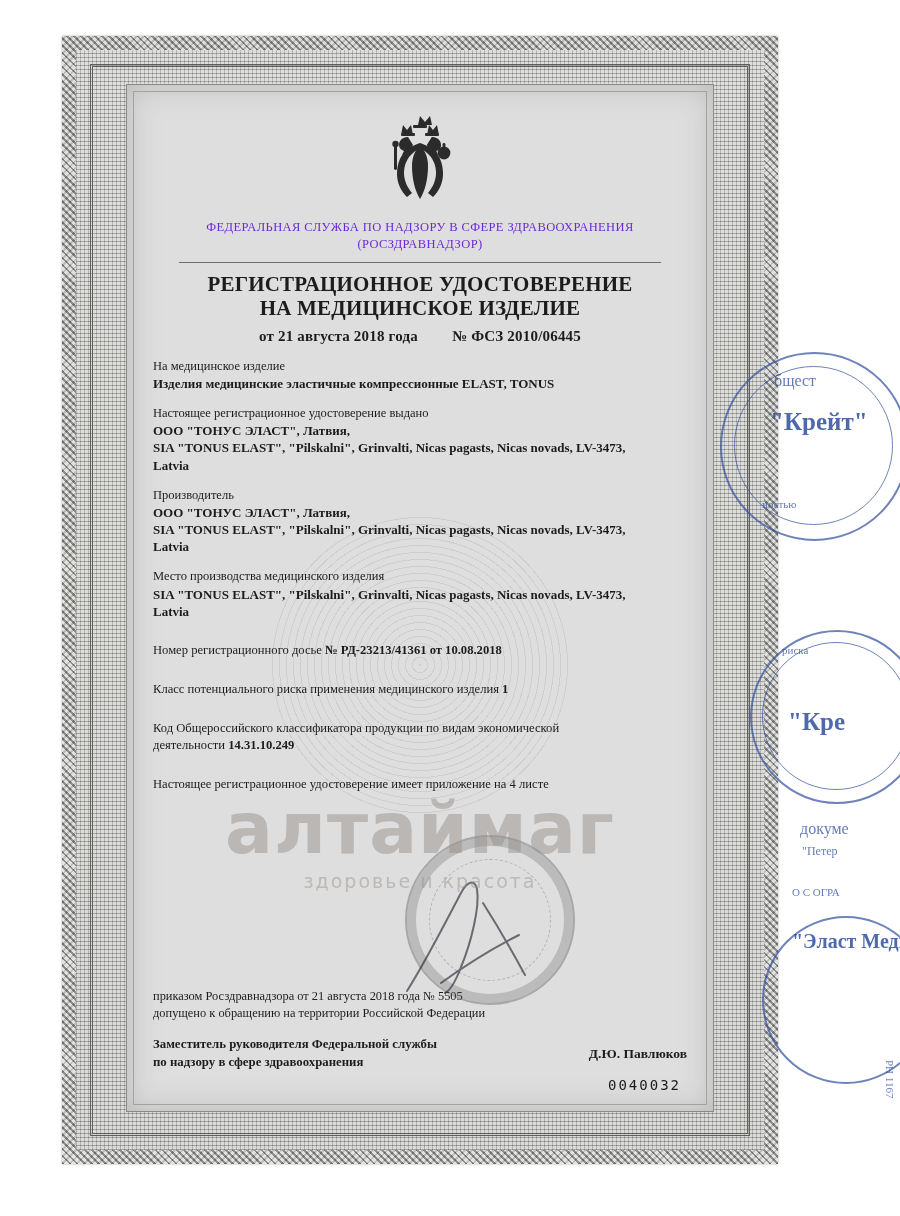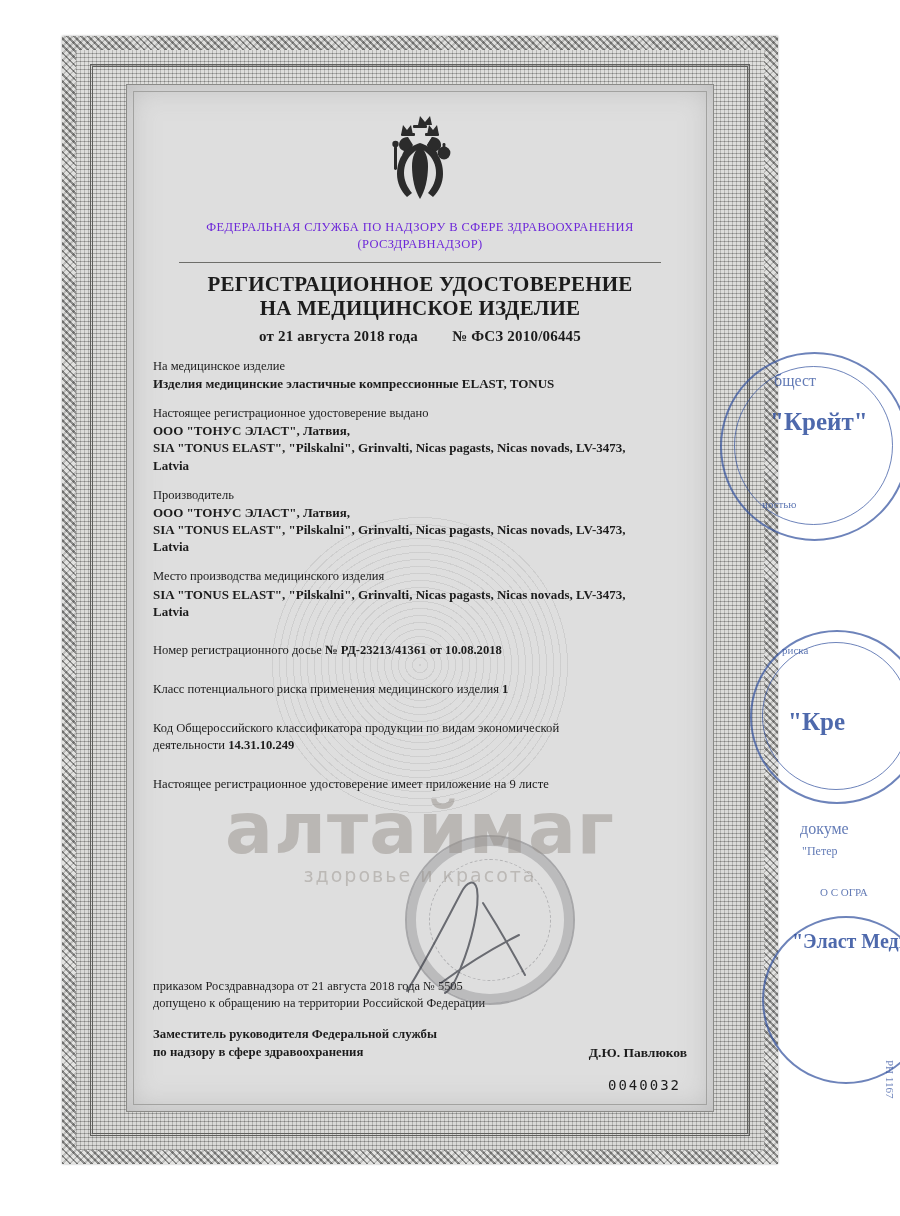"Настоящее регистрационное удостоверение имеет" div.mixline { text: 9 -> 4 }
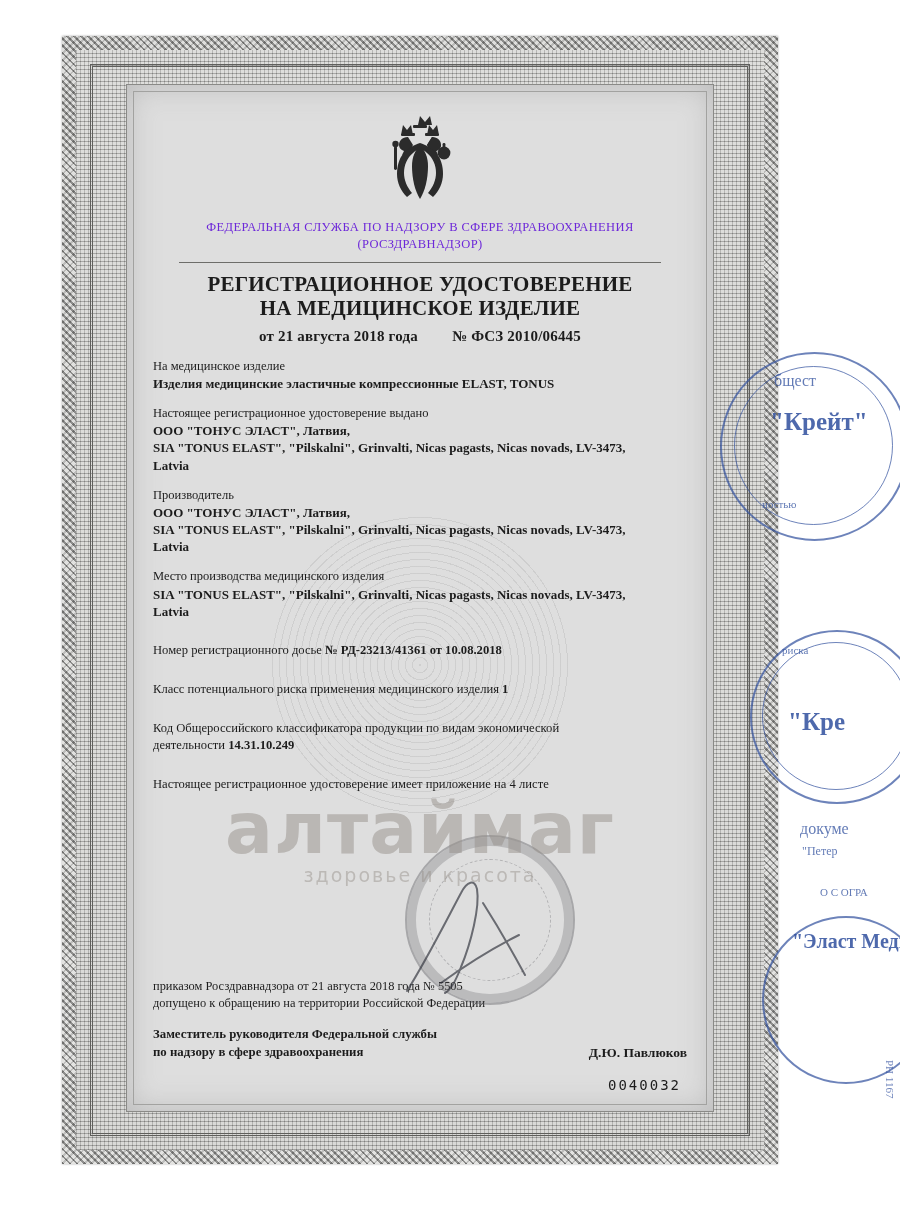"здоровье и красота" .wm-sub { margin-top: 0 -> 6px }
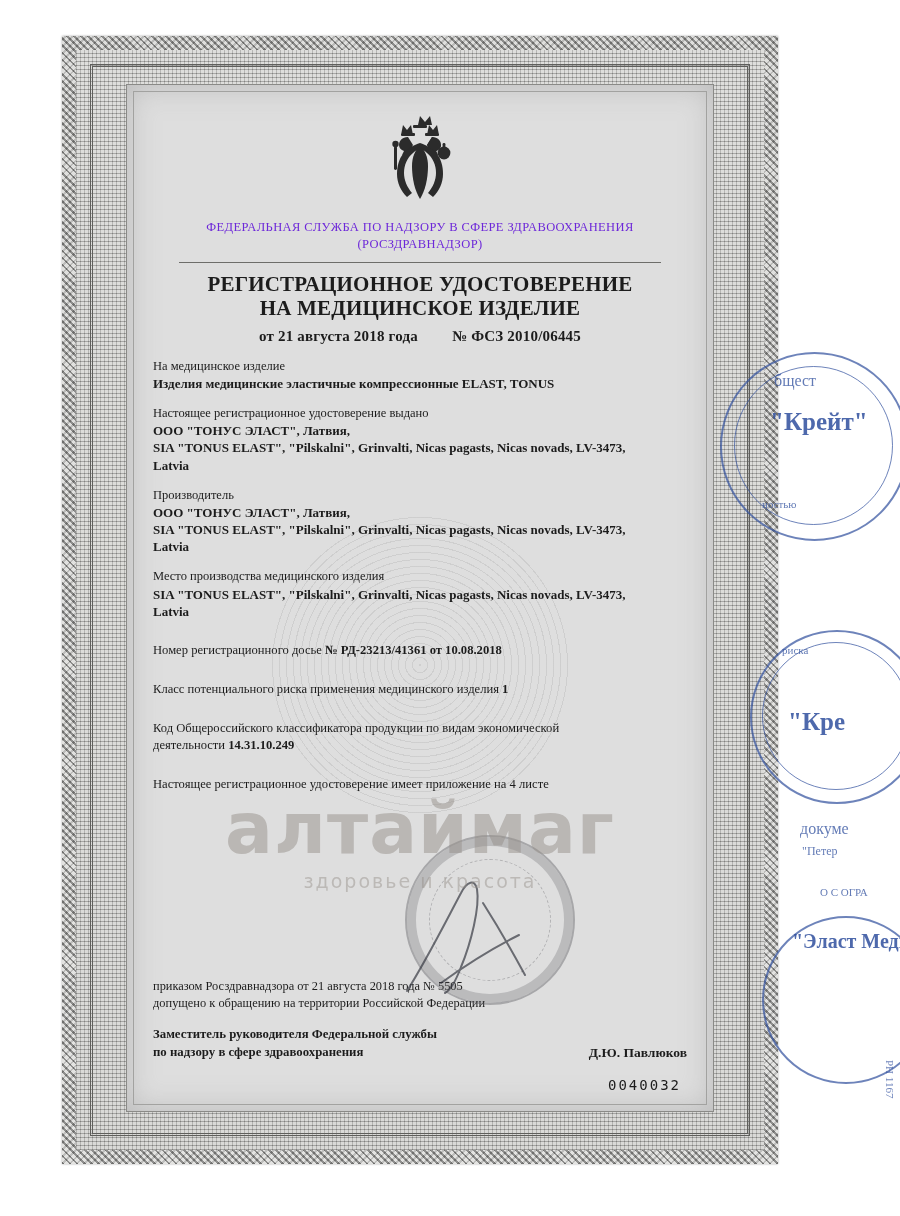"О С ОГРА" div.bs-small { margin-left: 28px -> none }
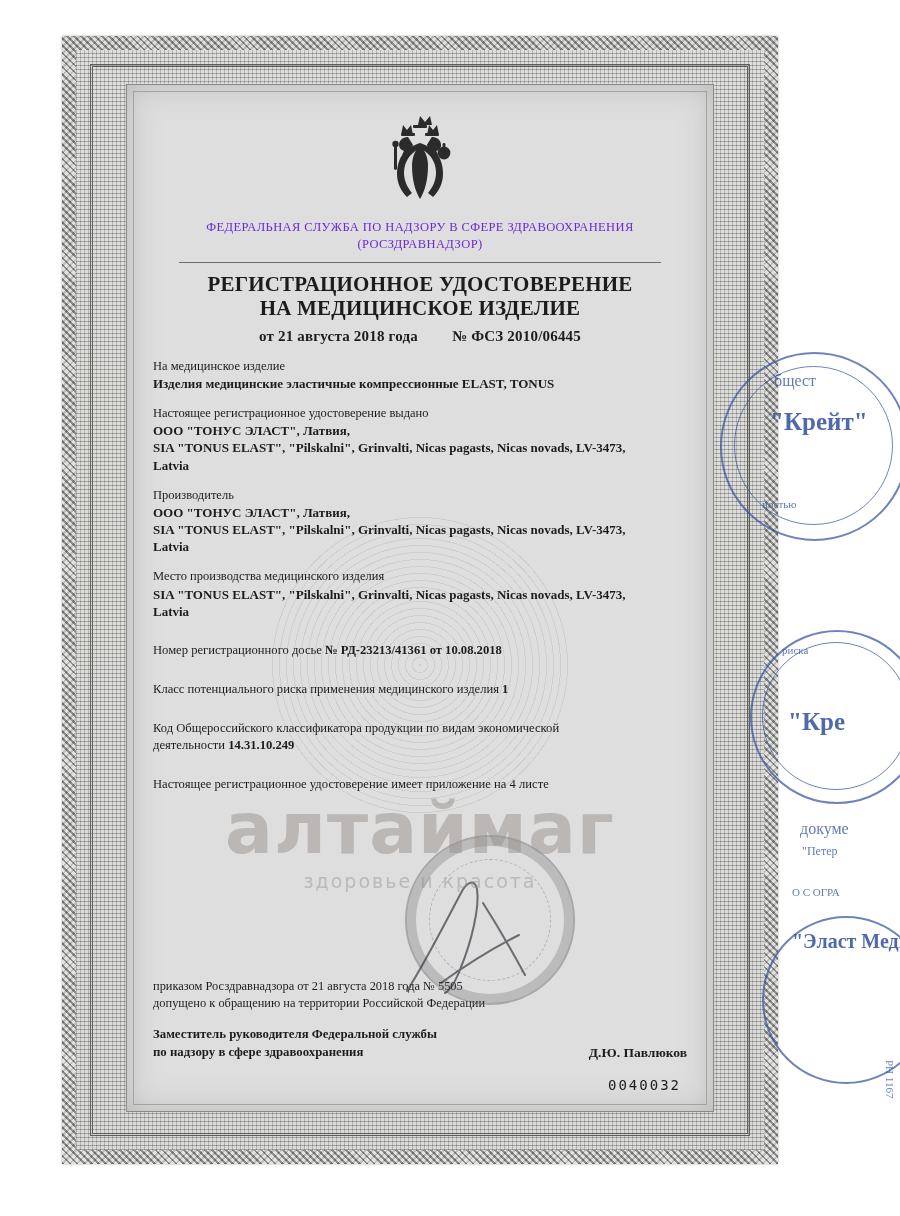"Заместитель руководителя Федеральной" .sig-rows { align-items: flex-end -> center }
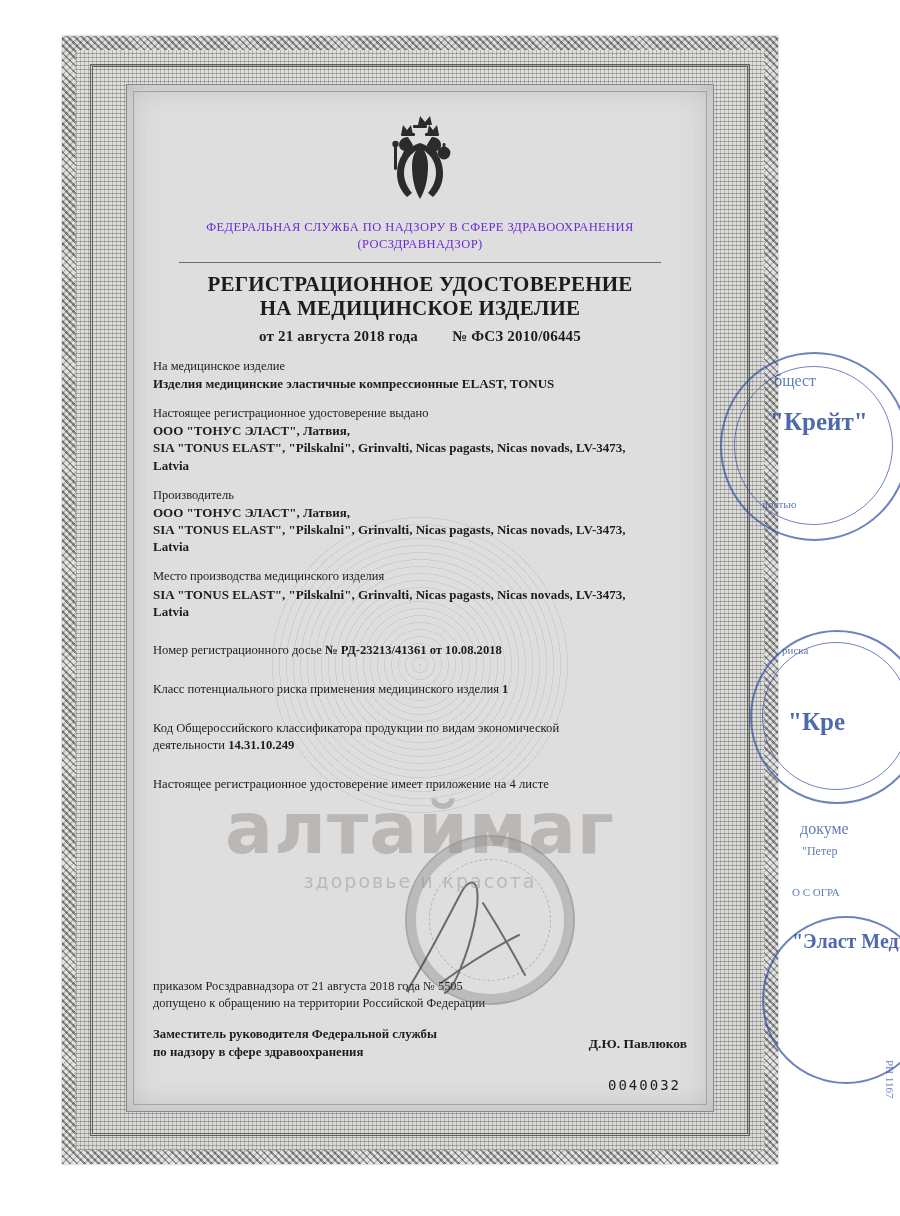"0040032" .doc-number { margin-top: 16px -> 6px }
